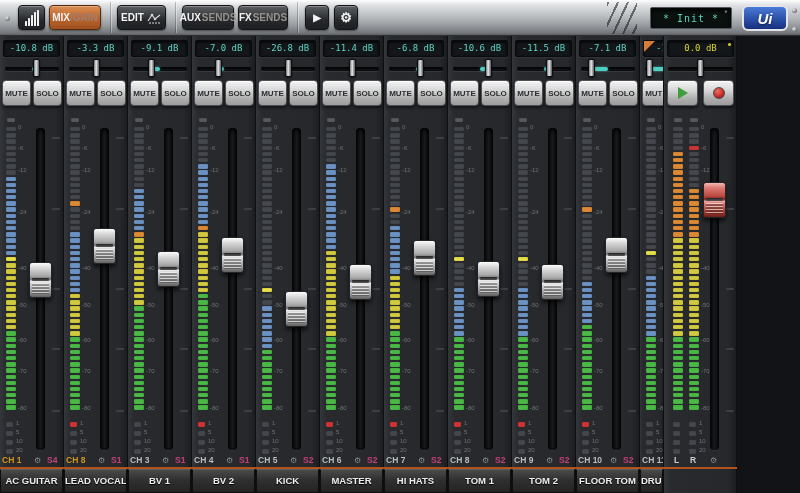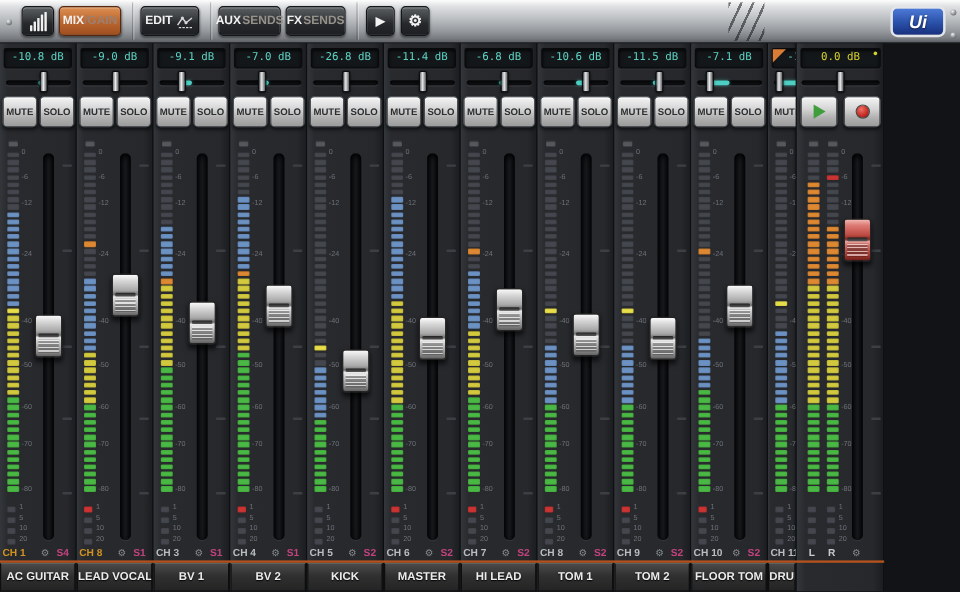"* Init *" div.lcd-top { html: none -> <div> <span>* Init *</span> <span>▾</span> </div> }
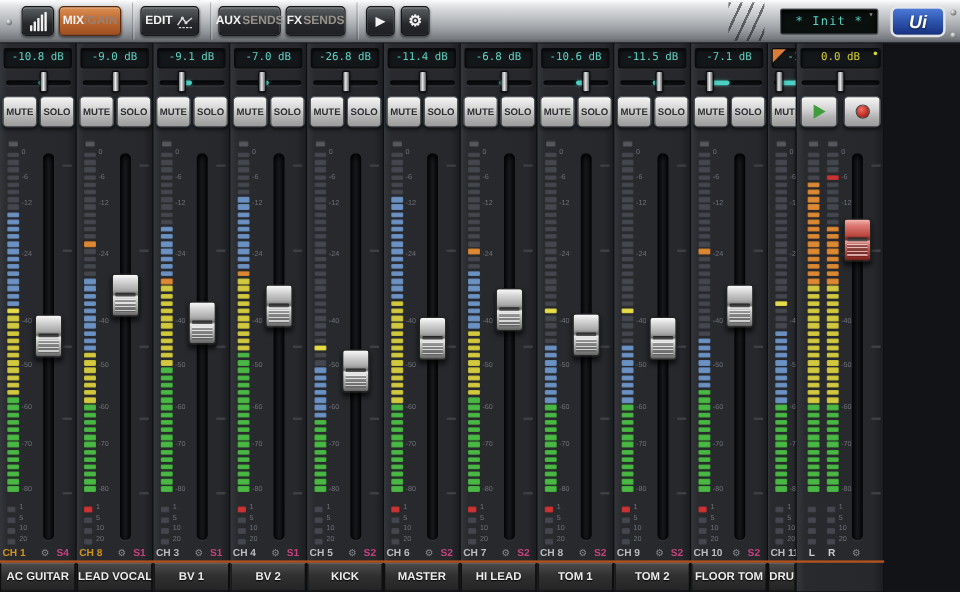"-9.0 dB" div.lcd { text: -9.0 -> -3.3 }
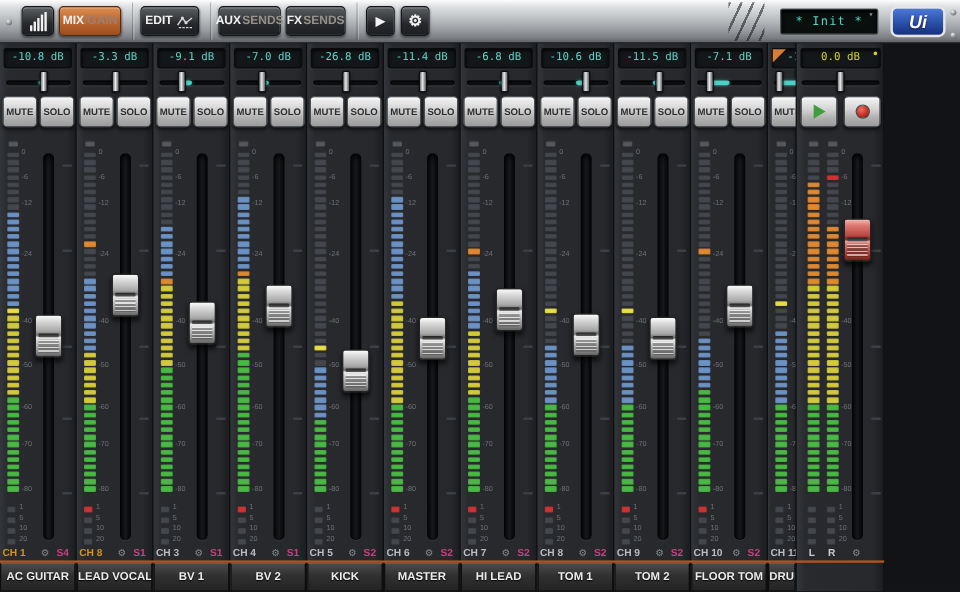"HI LEAD" div.tab { text: LEAD -> HATS }
